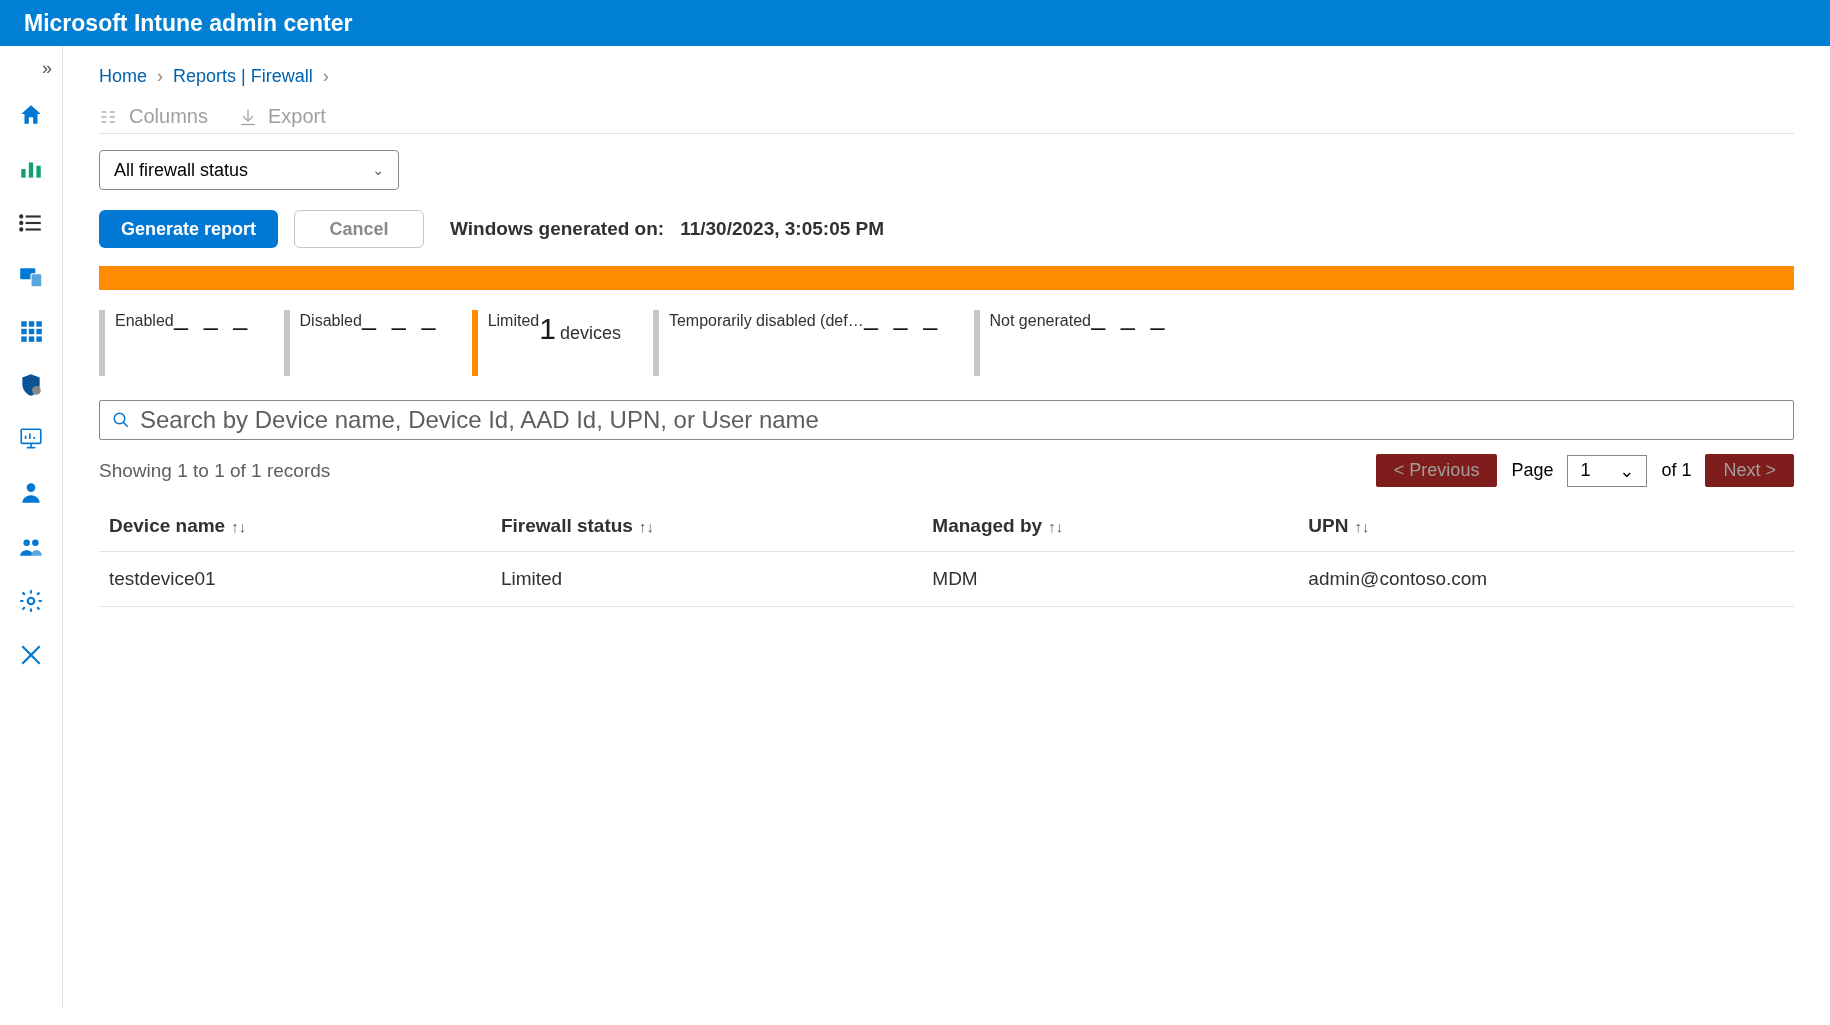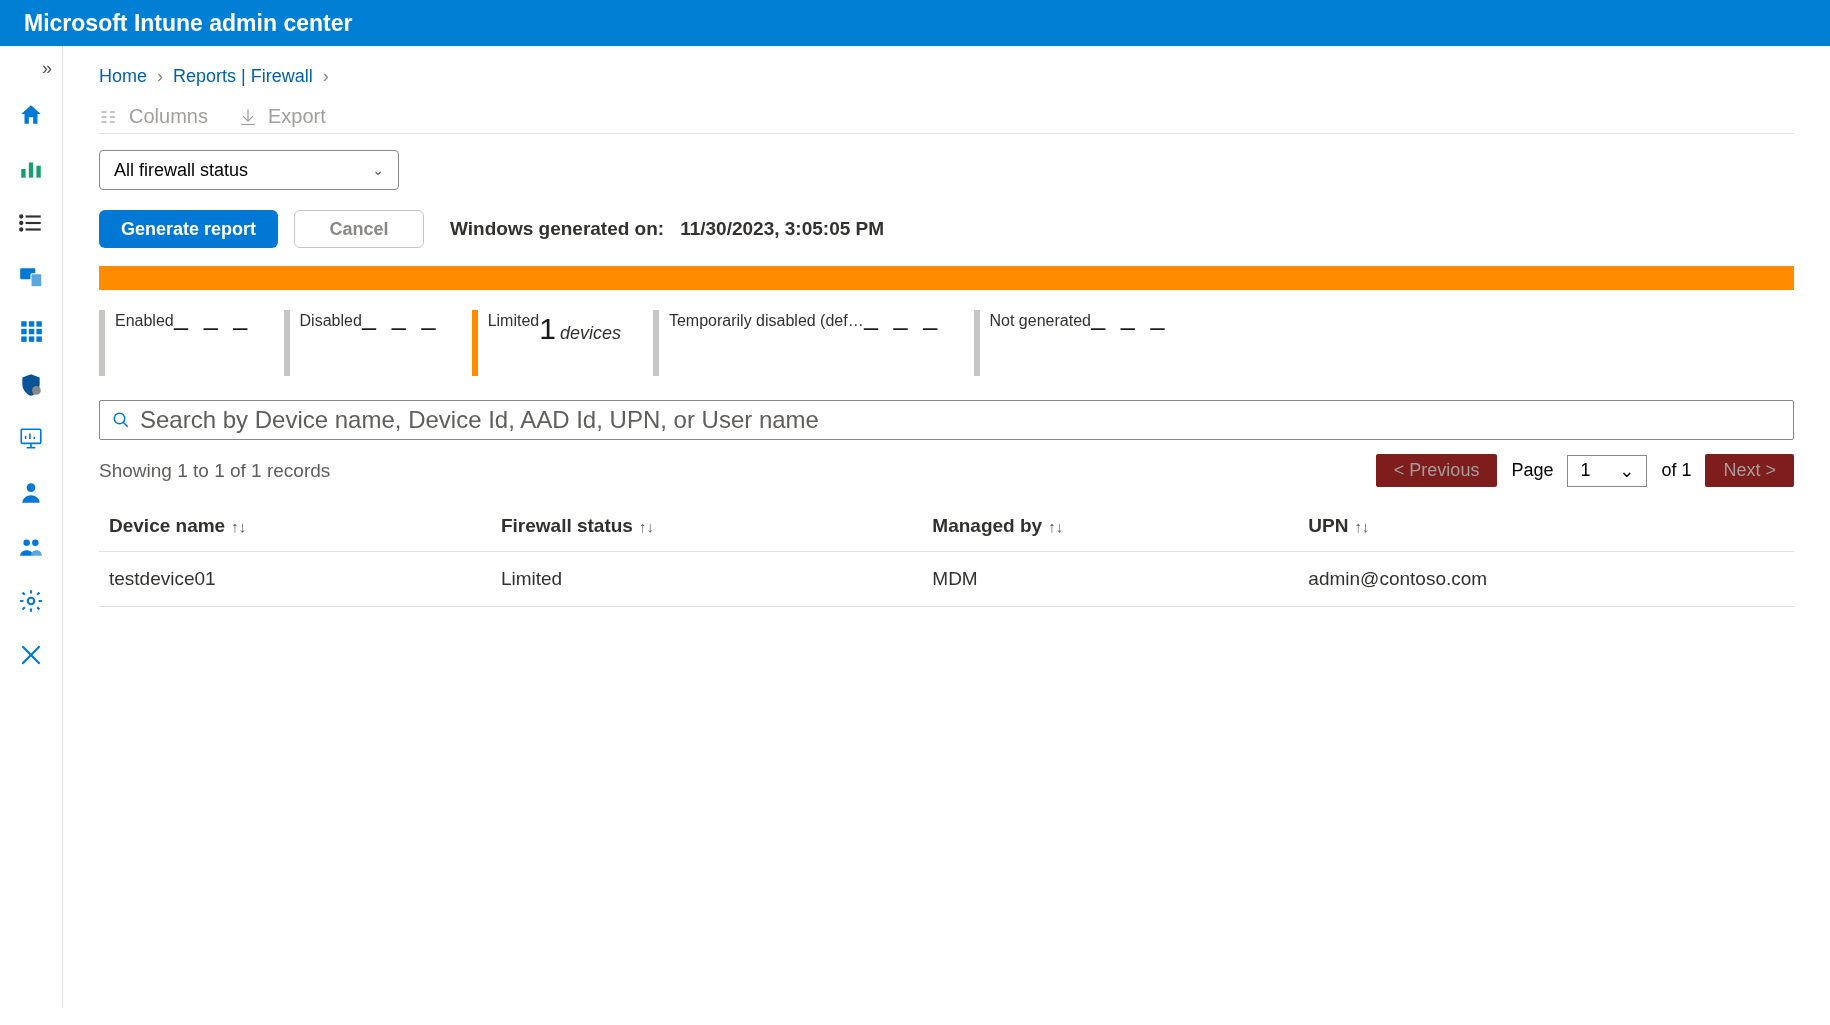"devices" .stat-value .u { font-style: italic -> none }
